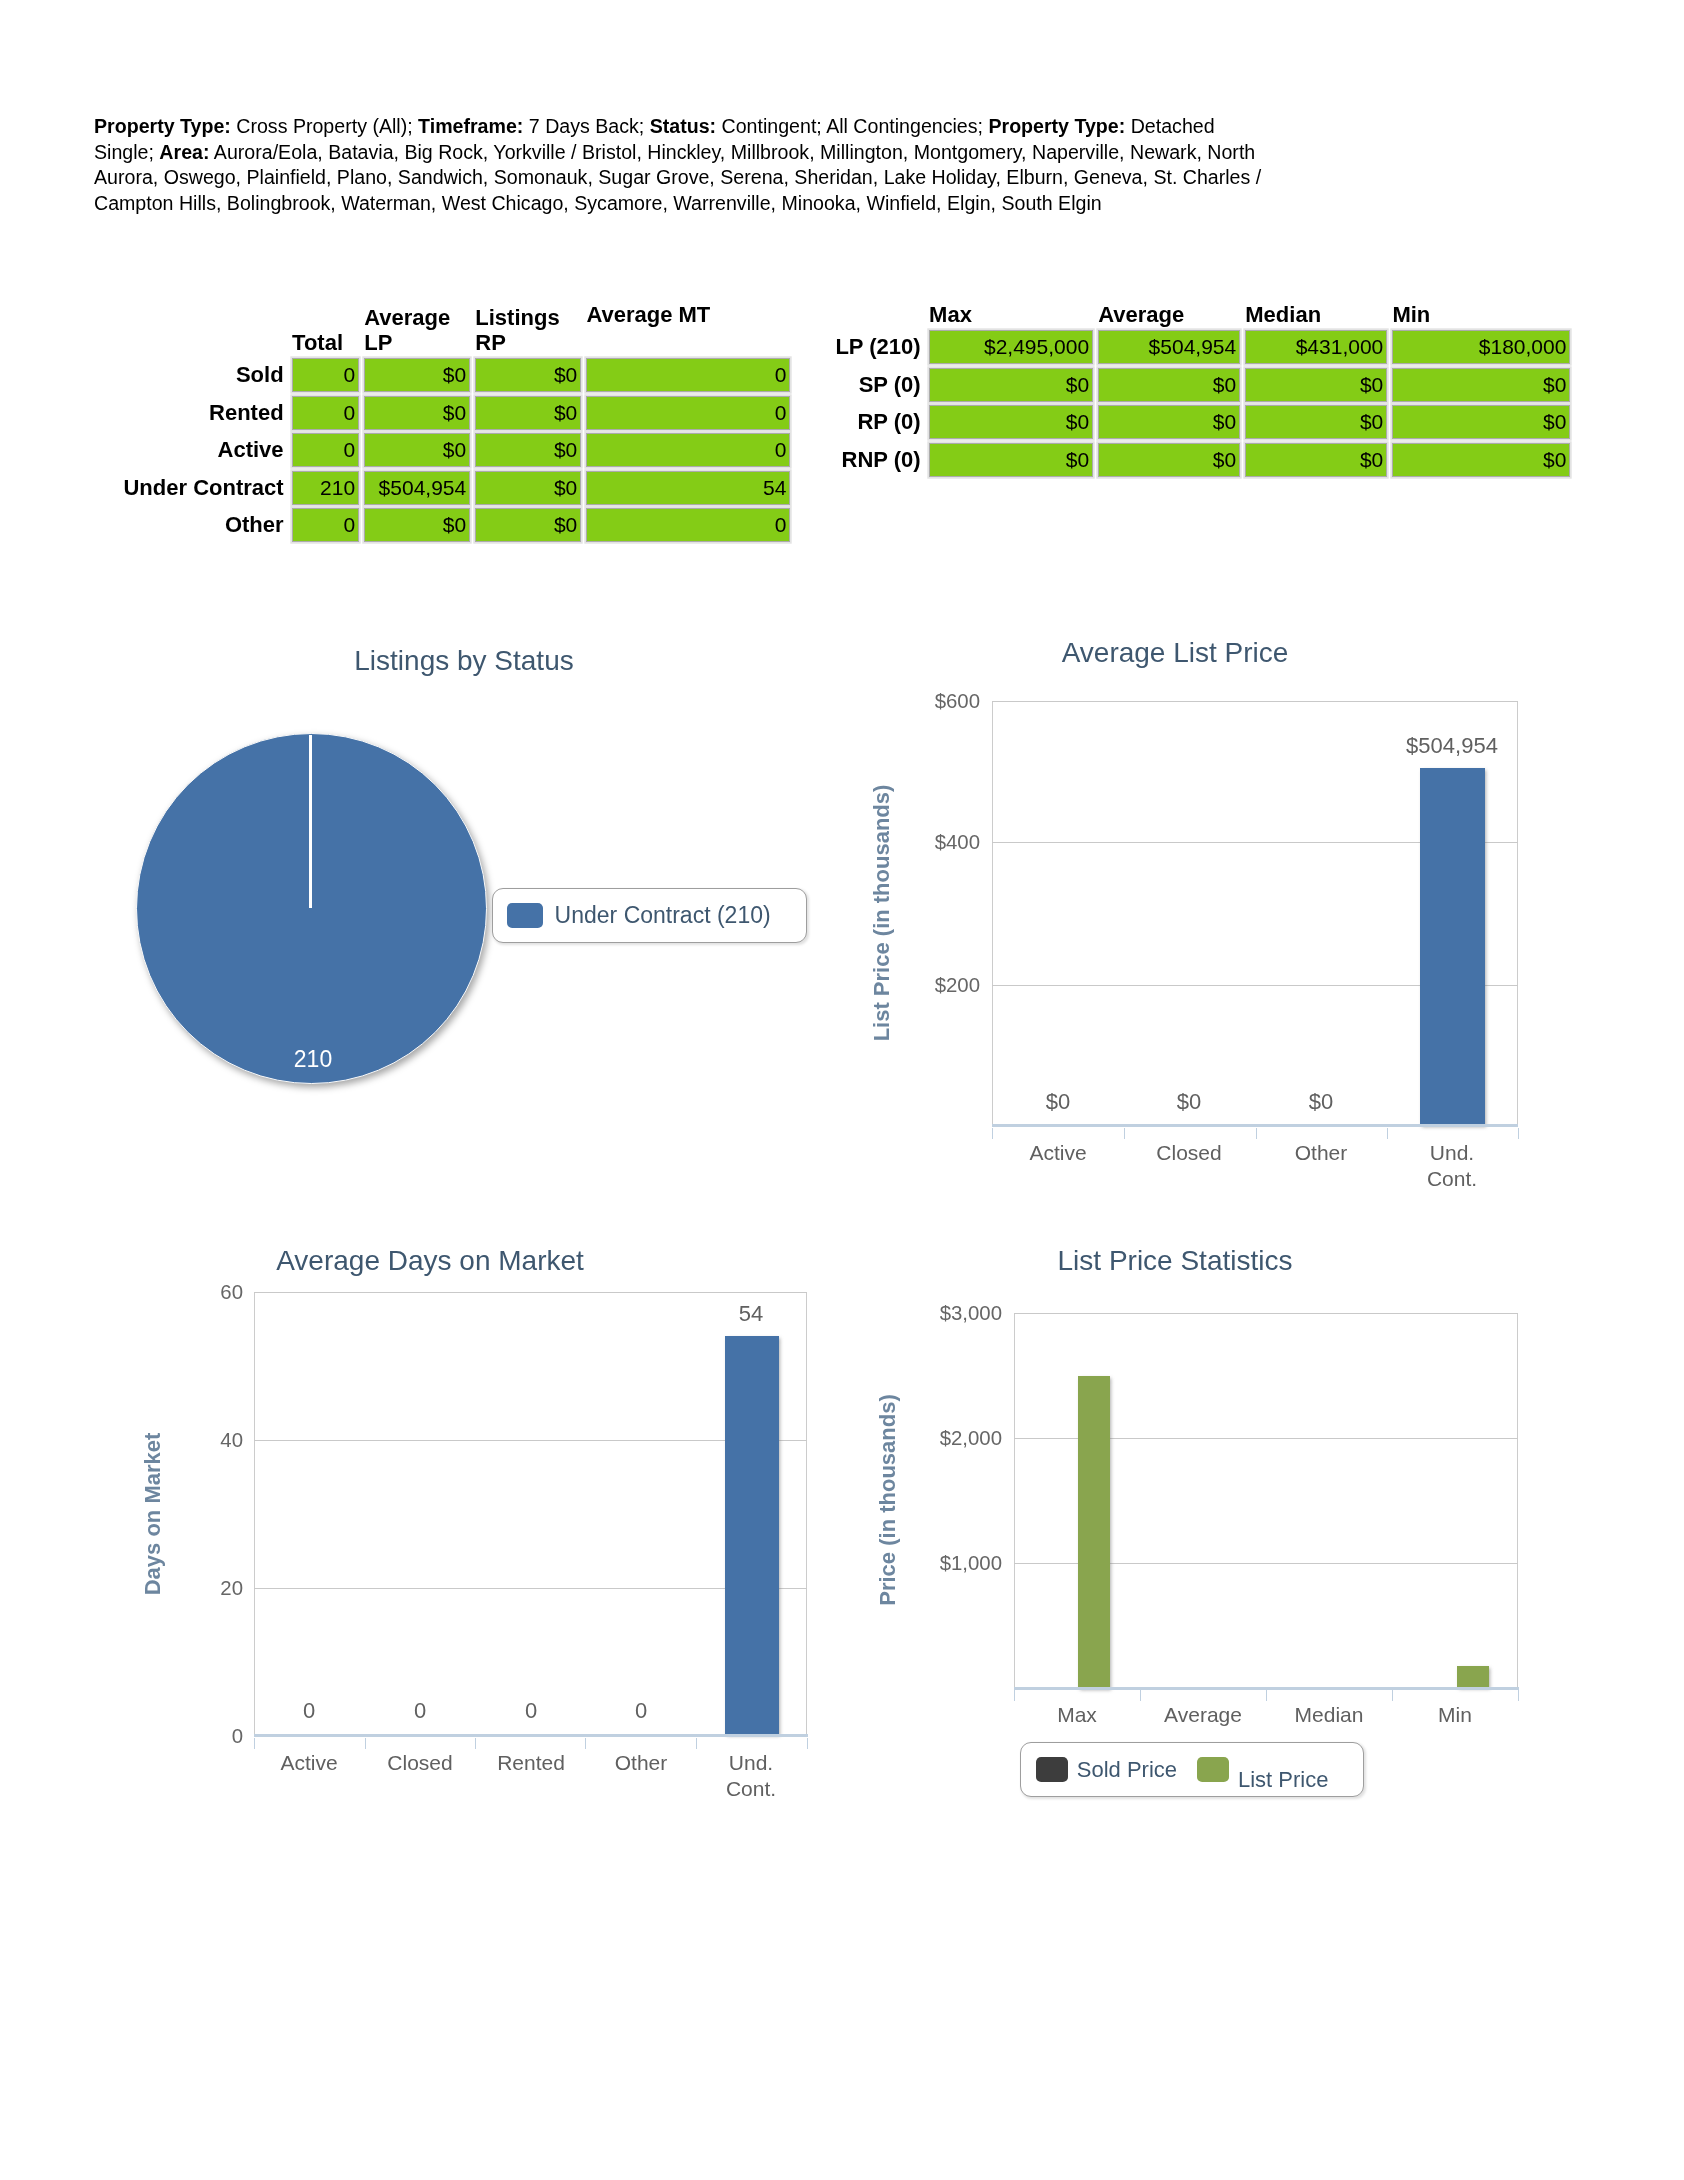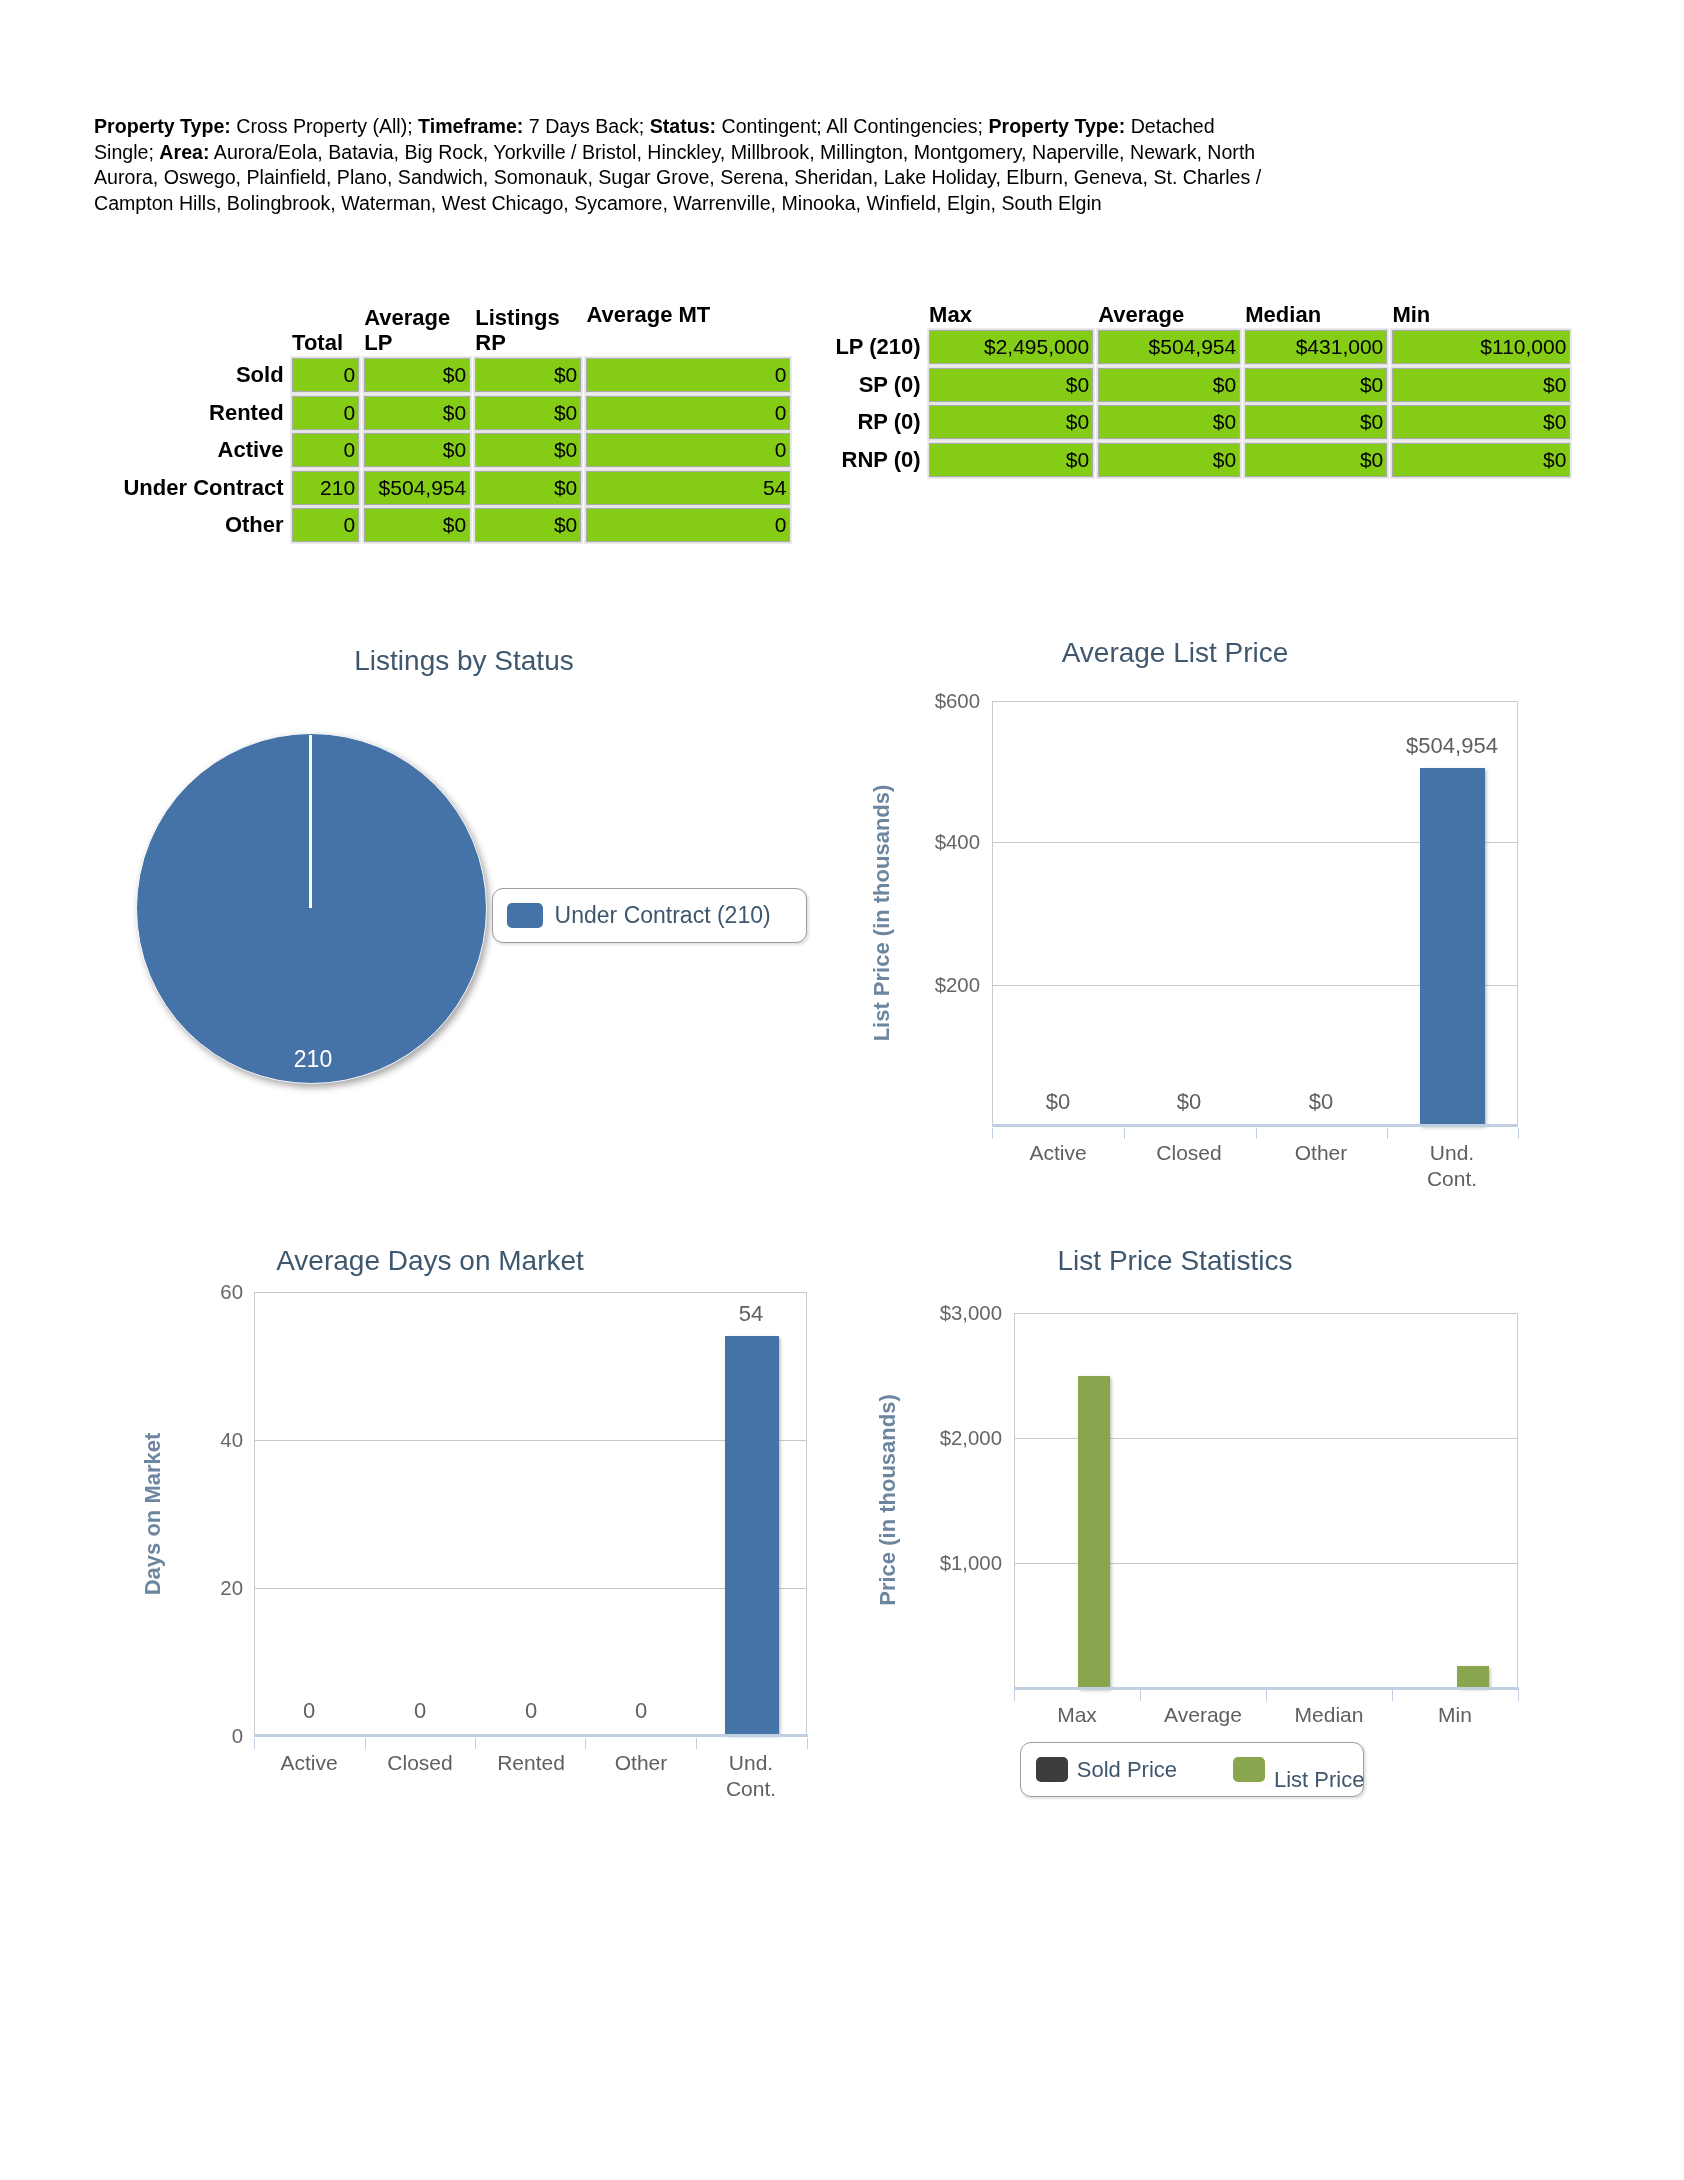"$110,000" div.cell { text: $110,000 -> $180,000 }
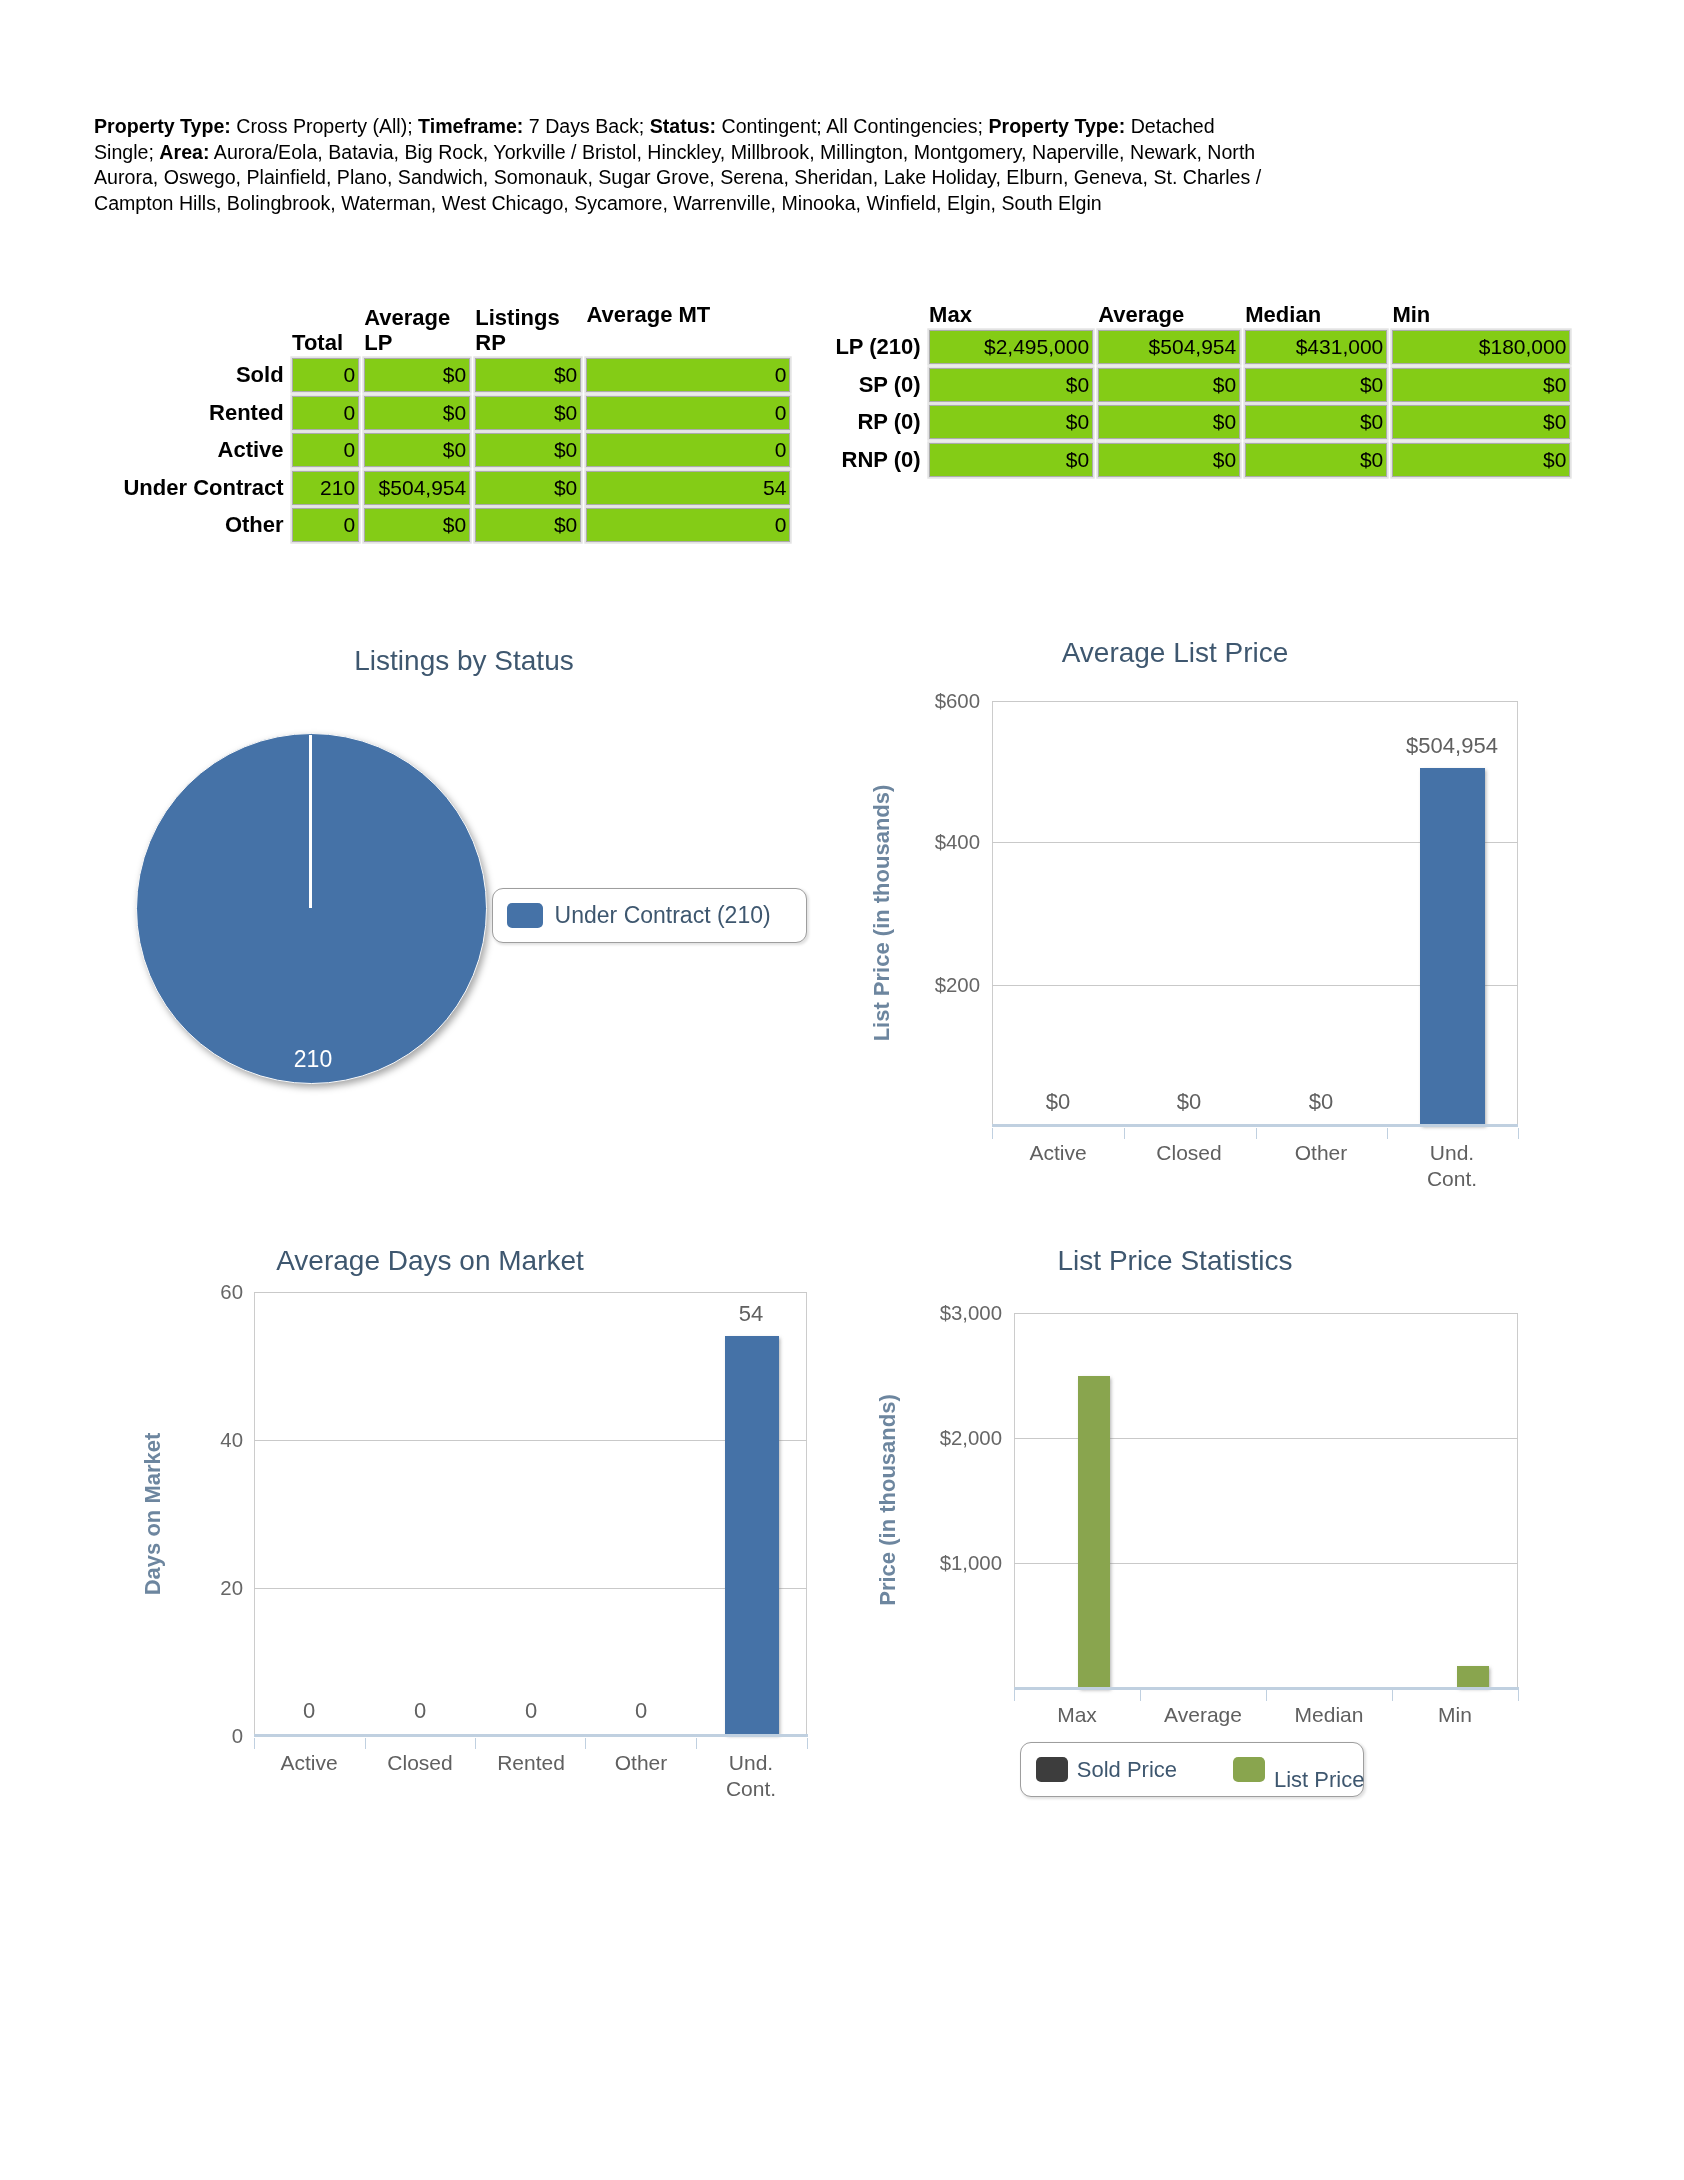"Sold Price" div.legendbox { gap: 36px -> none }
